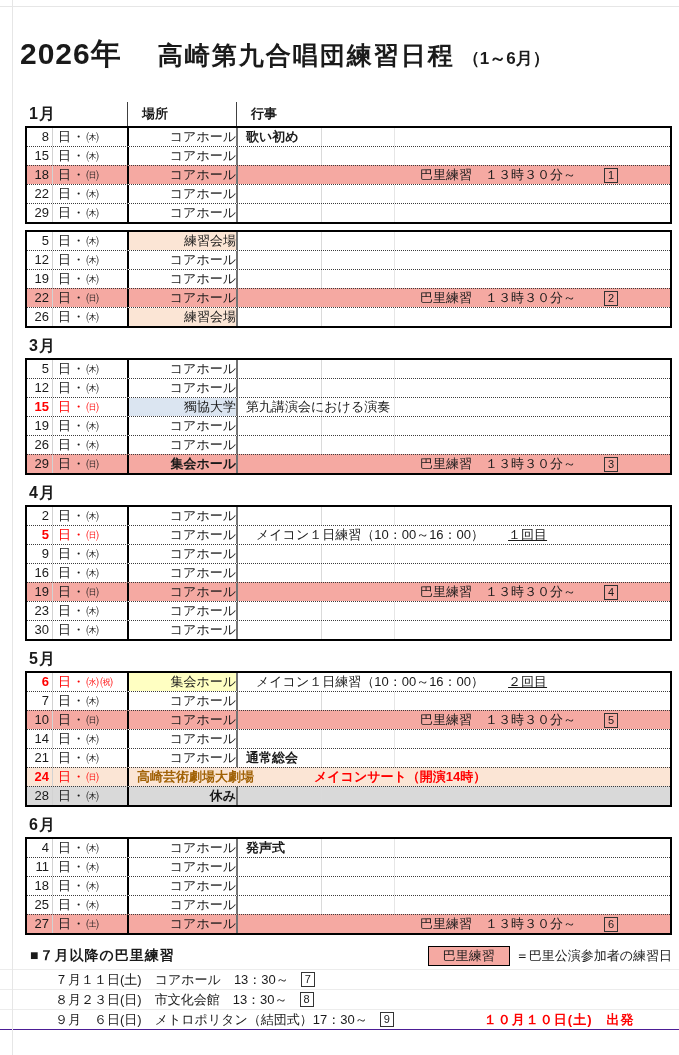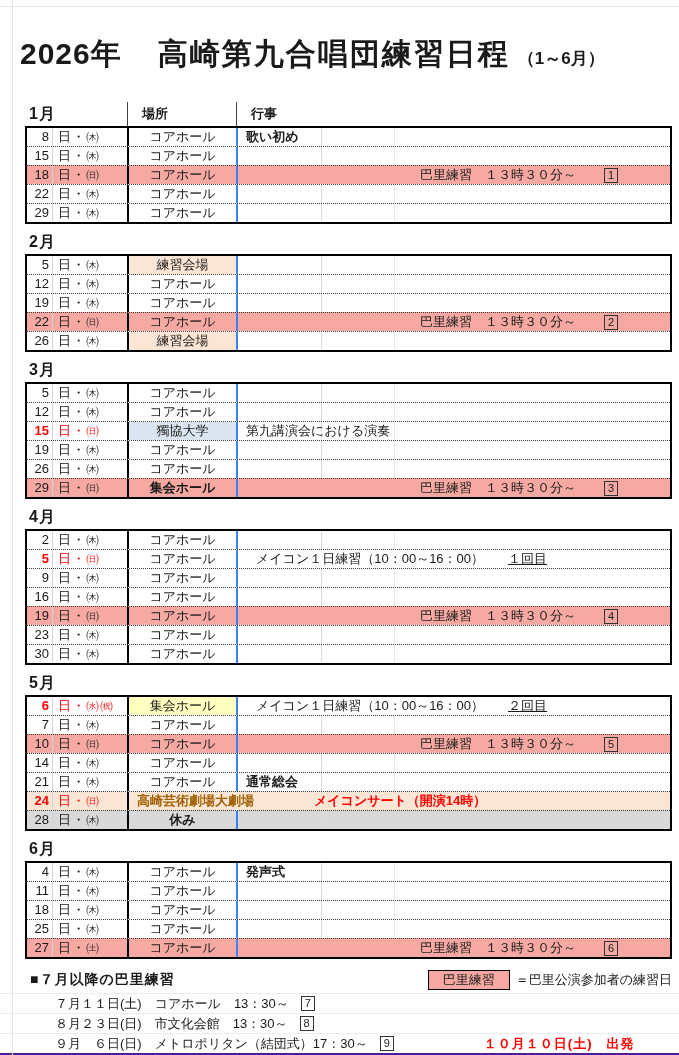"高崎第九合唱団練習日程" .title-main { font-size: 30px -> 25px }
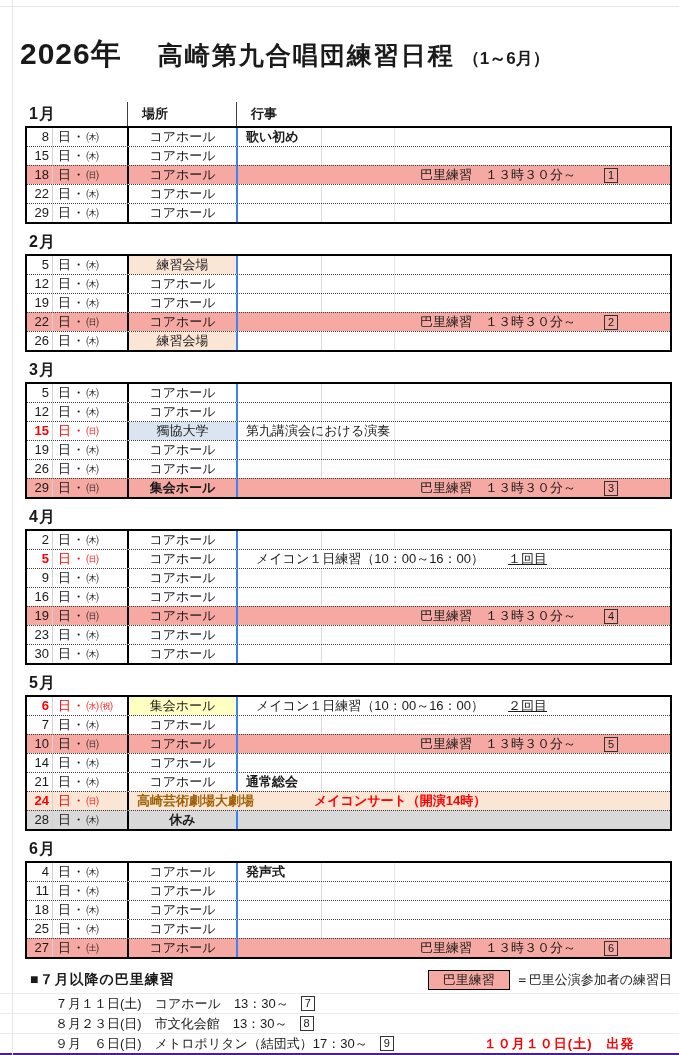"コアホール" .c-place { border-right: 2px solid #3b82f6 -> 2px solid #737373; text-align: center -> right }
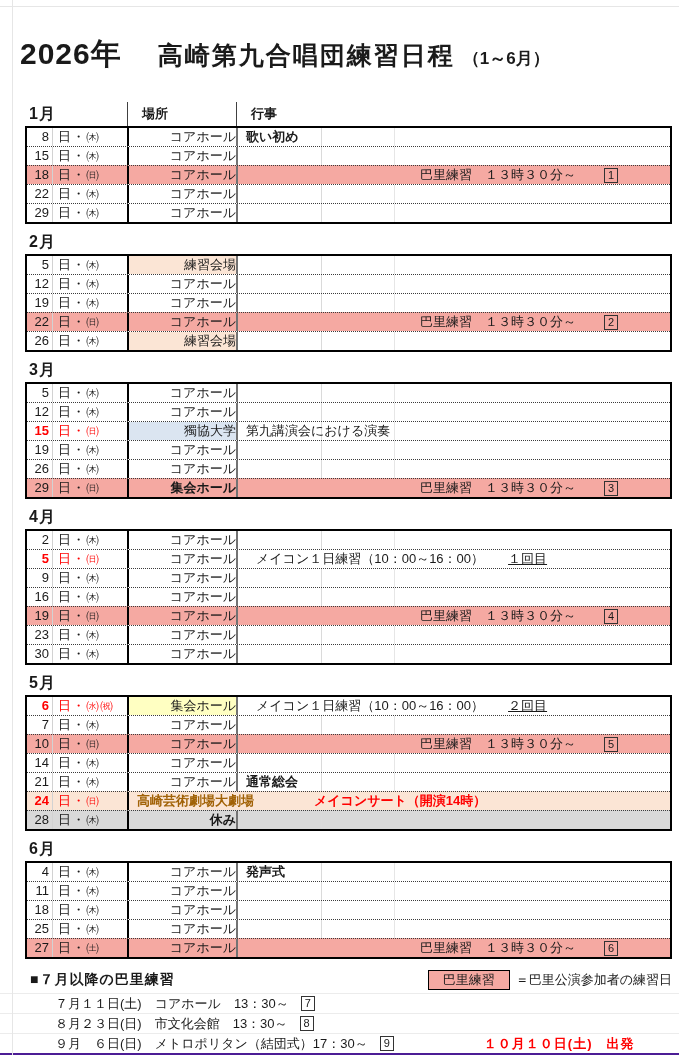"2月" div.month-header { html: <div> <div>2月</div> </div> -> none }
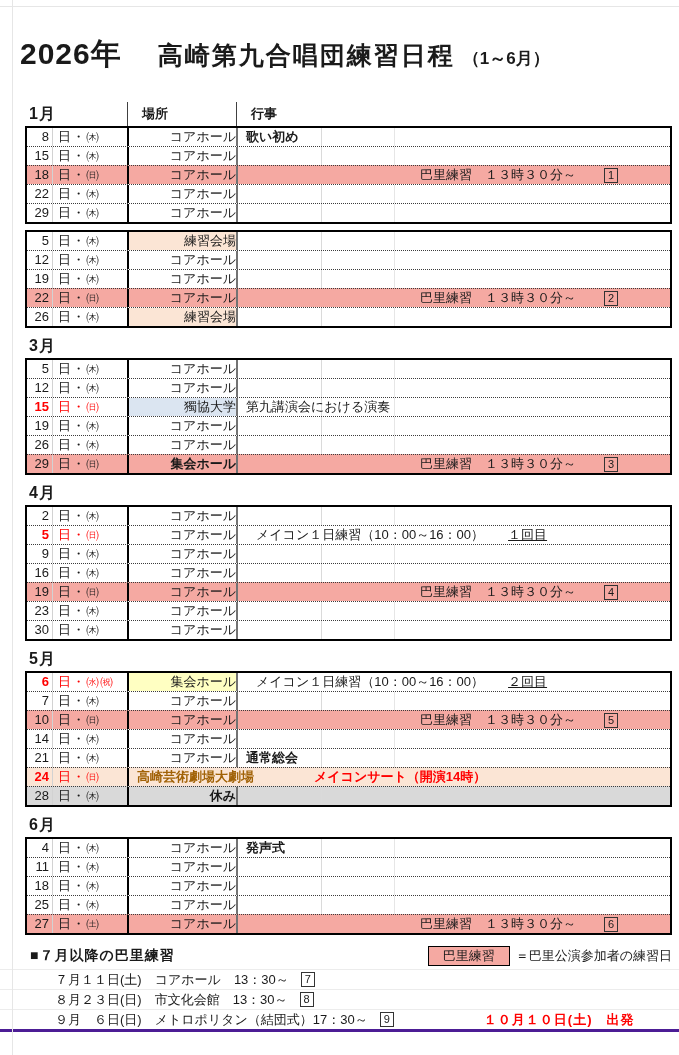"９月 ６日(日) メトロポリタン（結団式）17：30～" .f-item:last-child { border-bottom: 3px solid #4c1d95 -> 1px solid #4c1d95 }
